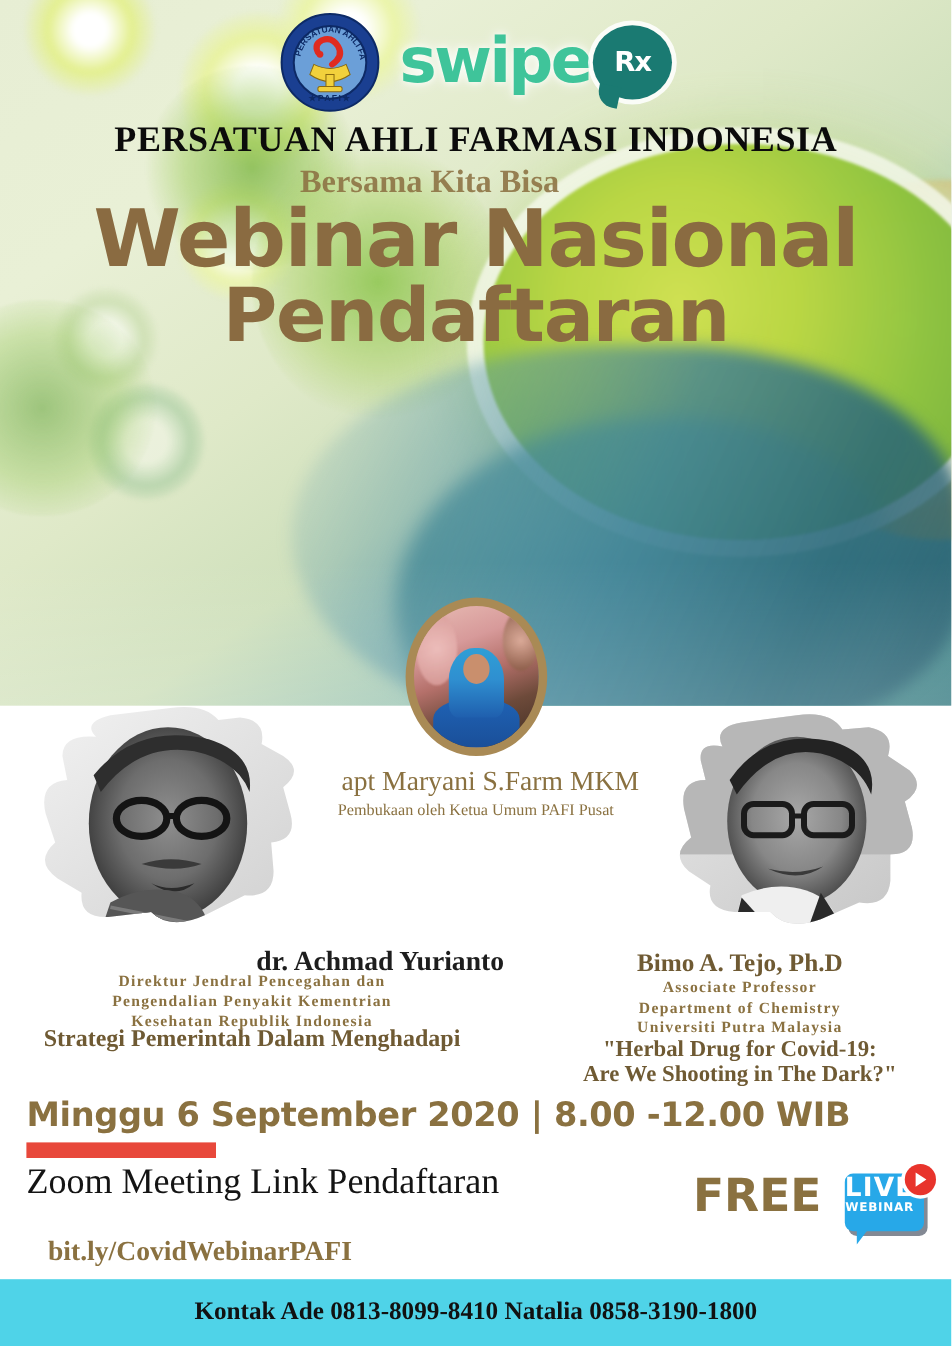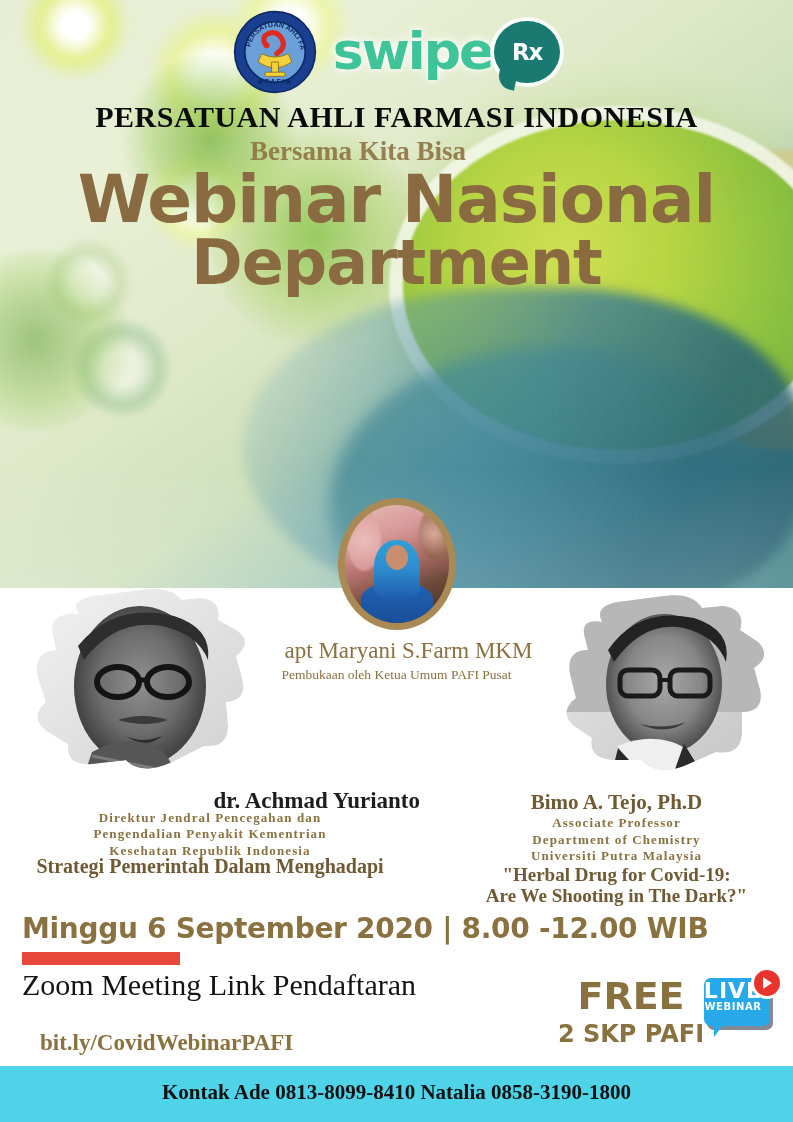"Department" span.l2 { text: Department -> Pendaftaran }
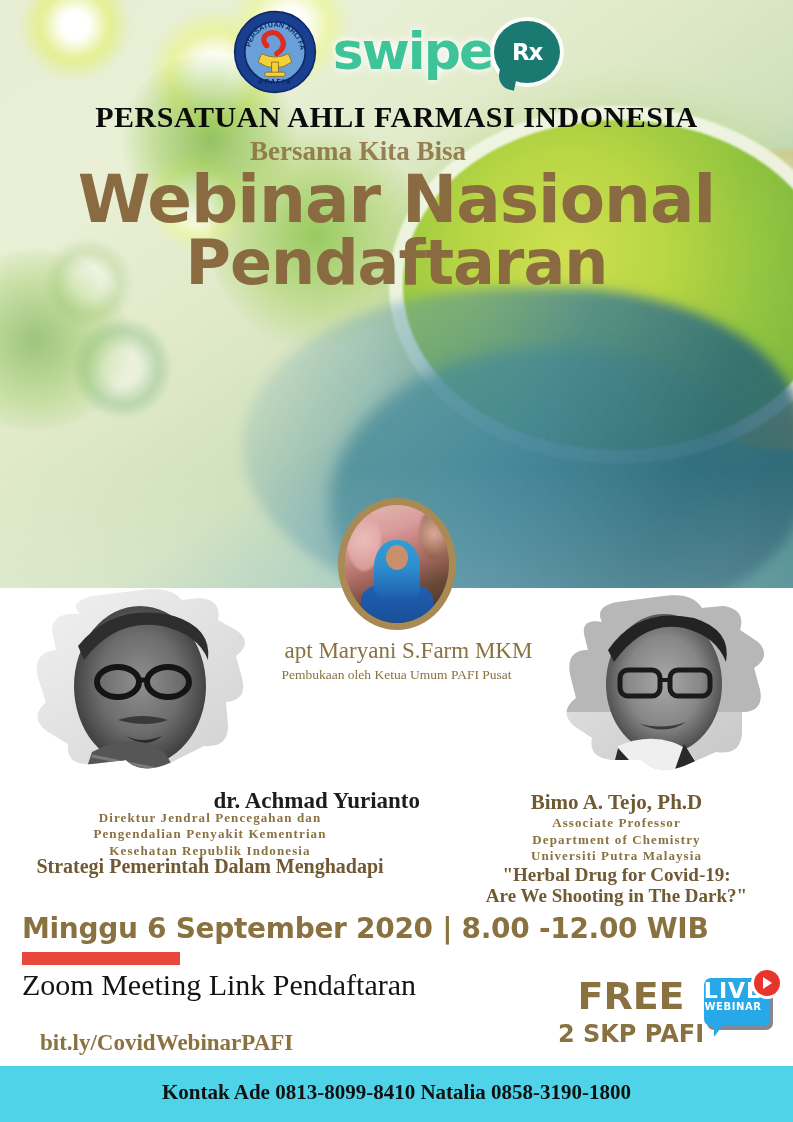"2 SKP PAFI" div.skp { html: <div>2 SKP PAFI</div> -> none }
